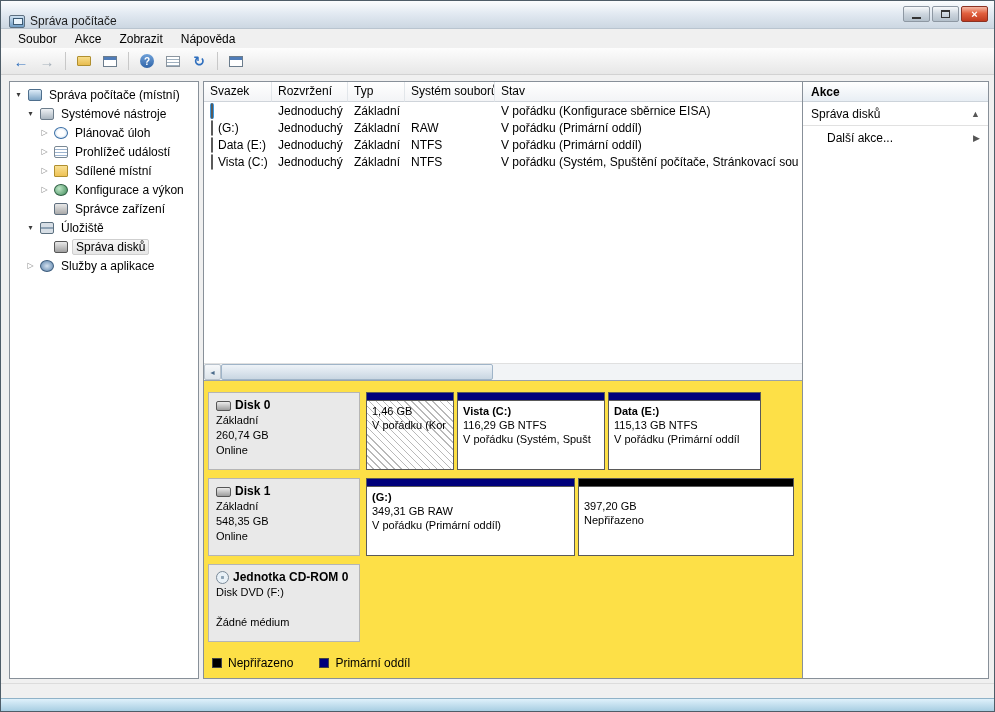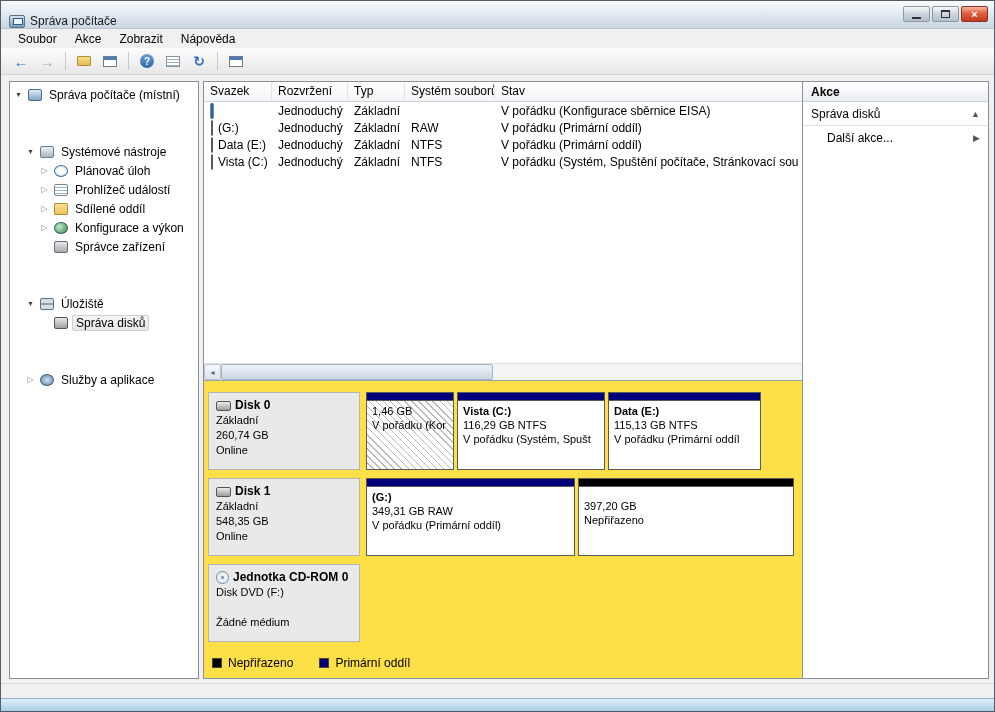"Systémové nástroje" .lvl1 { margin-top: 38px -> none }
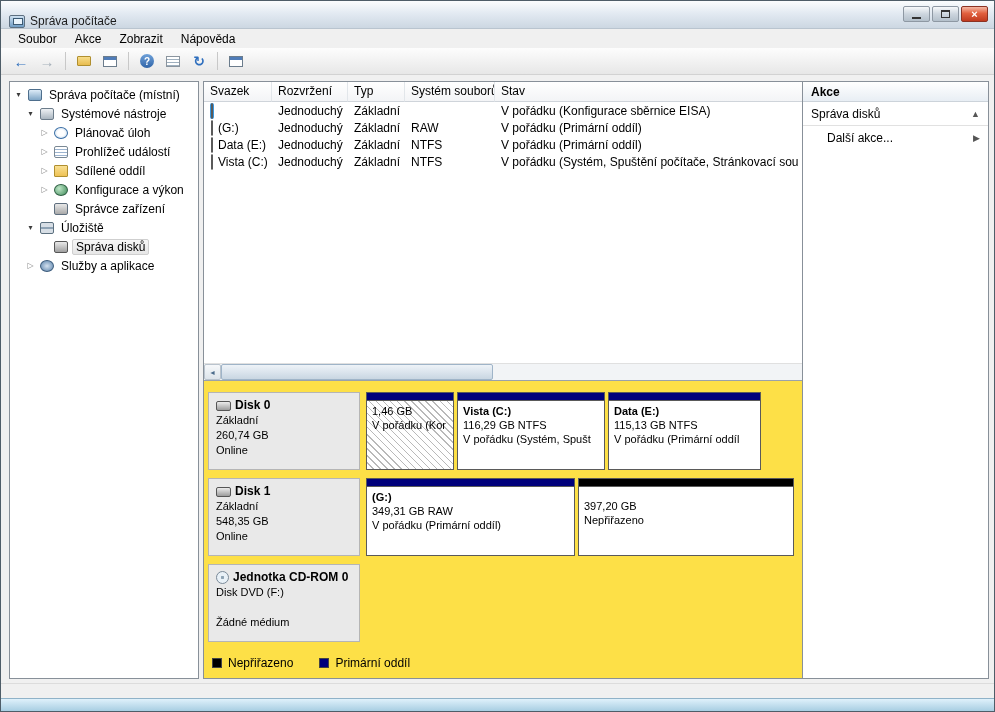"Sdílené oddíl" span.t-label { text: oddíl -> místní }
